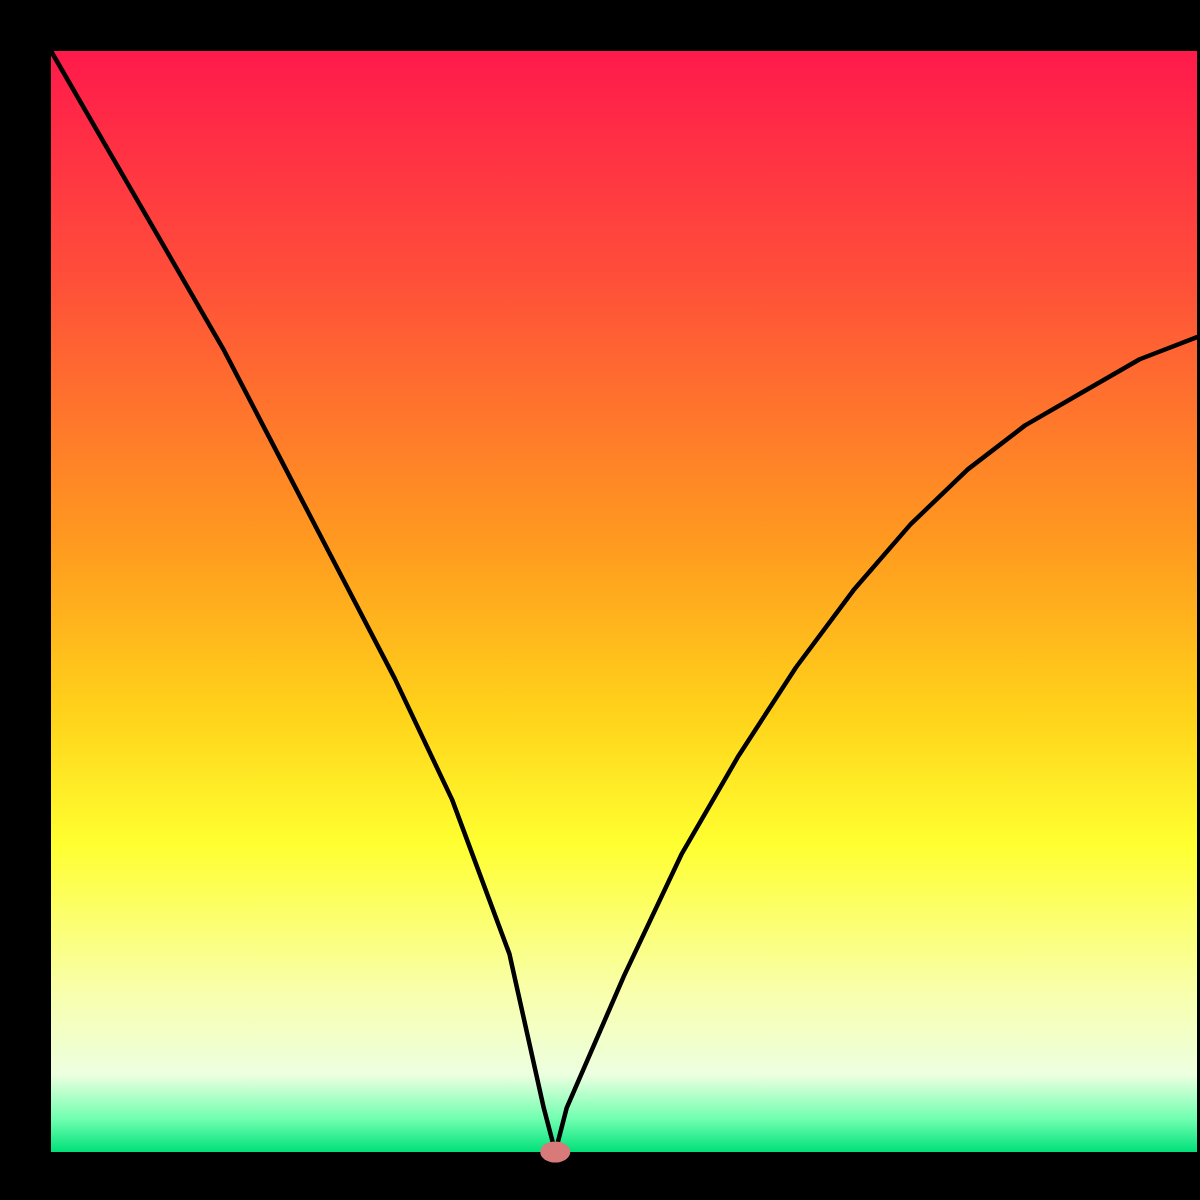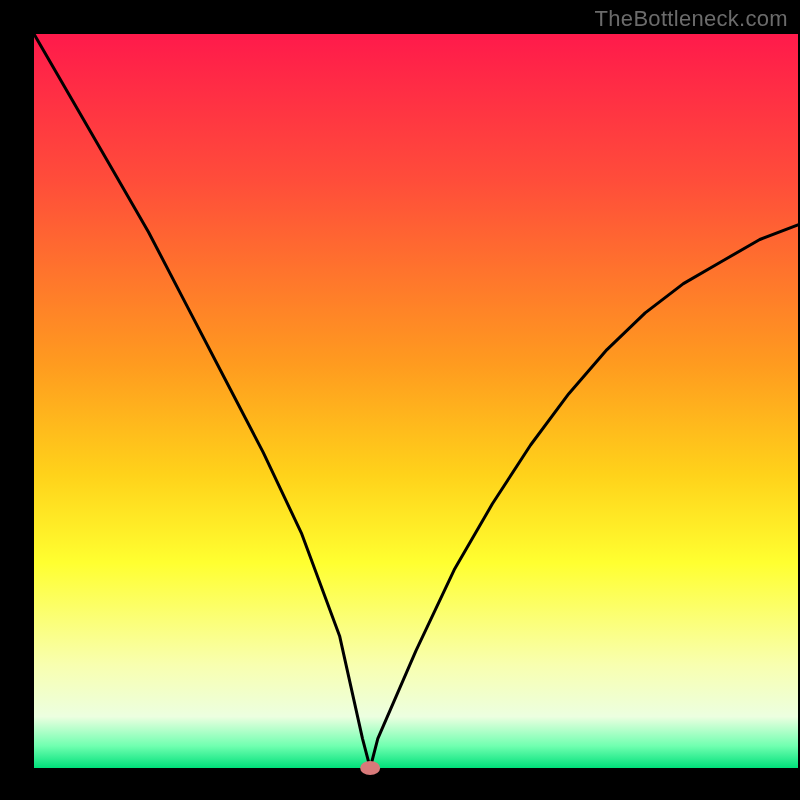"TheBottleneck.com" div.watermark { html: <div>TheBottleneck.com</div> -> none }
